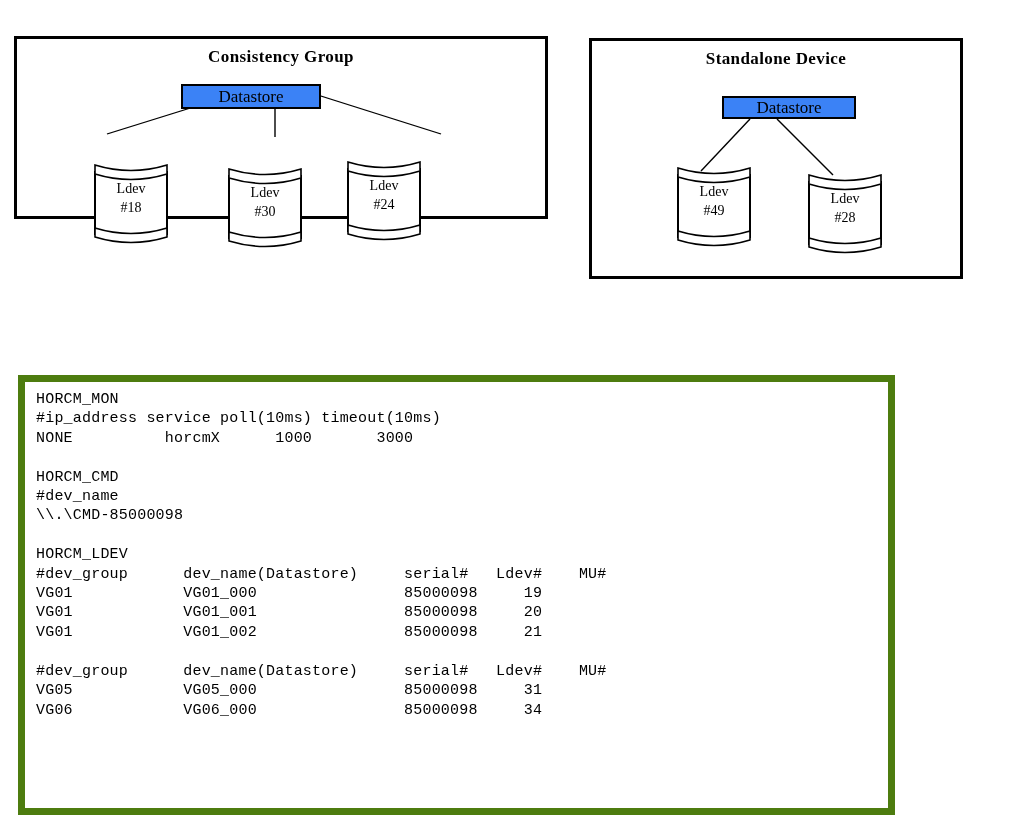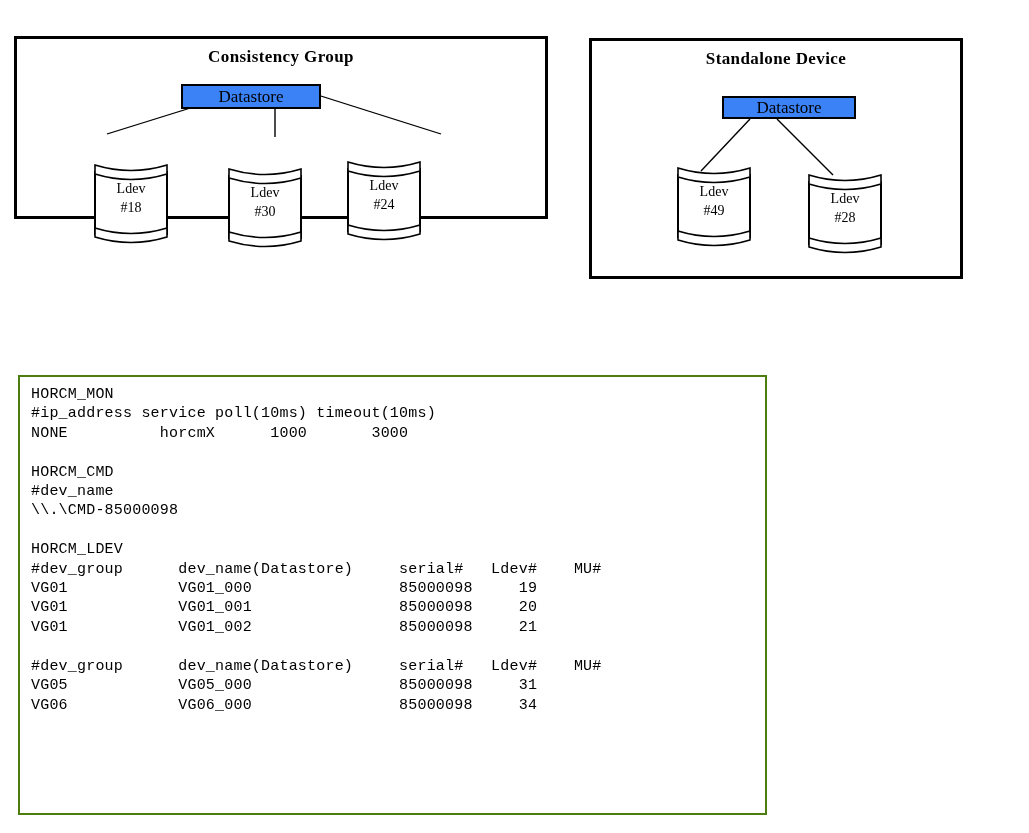"HORCM_MON" #config-panel { border: 2px solid #4d7c0f -> 7px solid #4d7c0f; width: 749px -> 877px }
